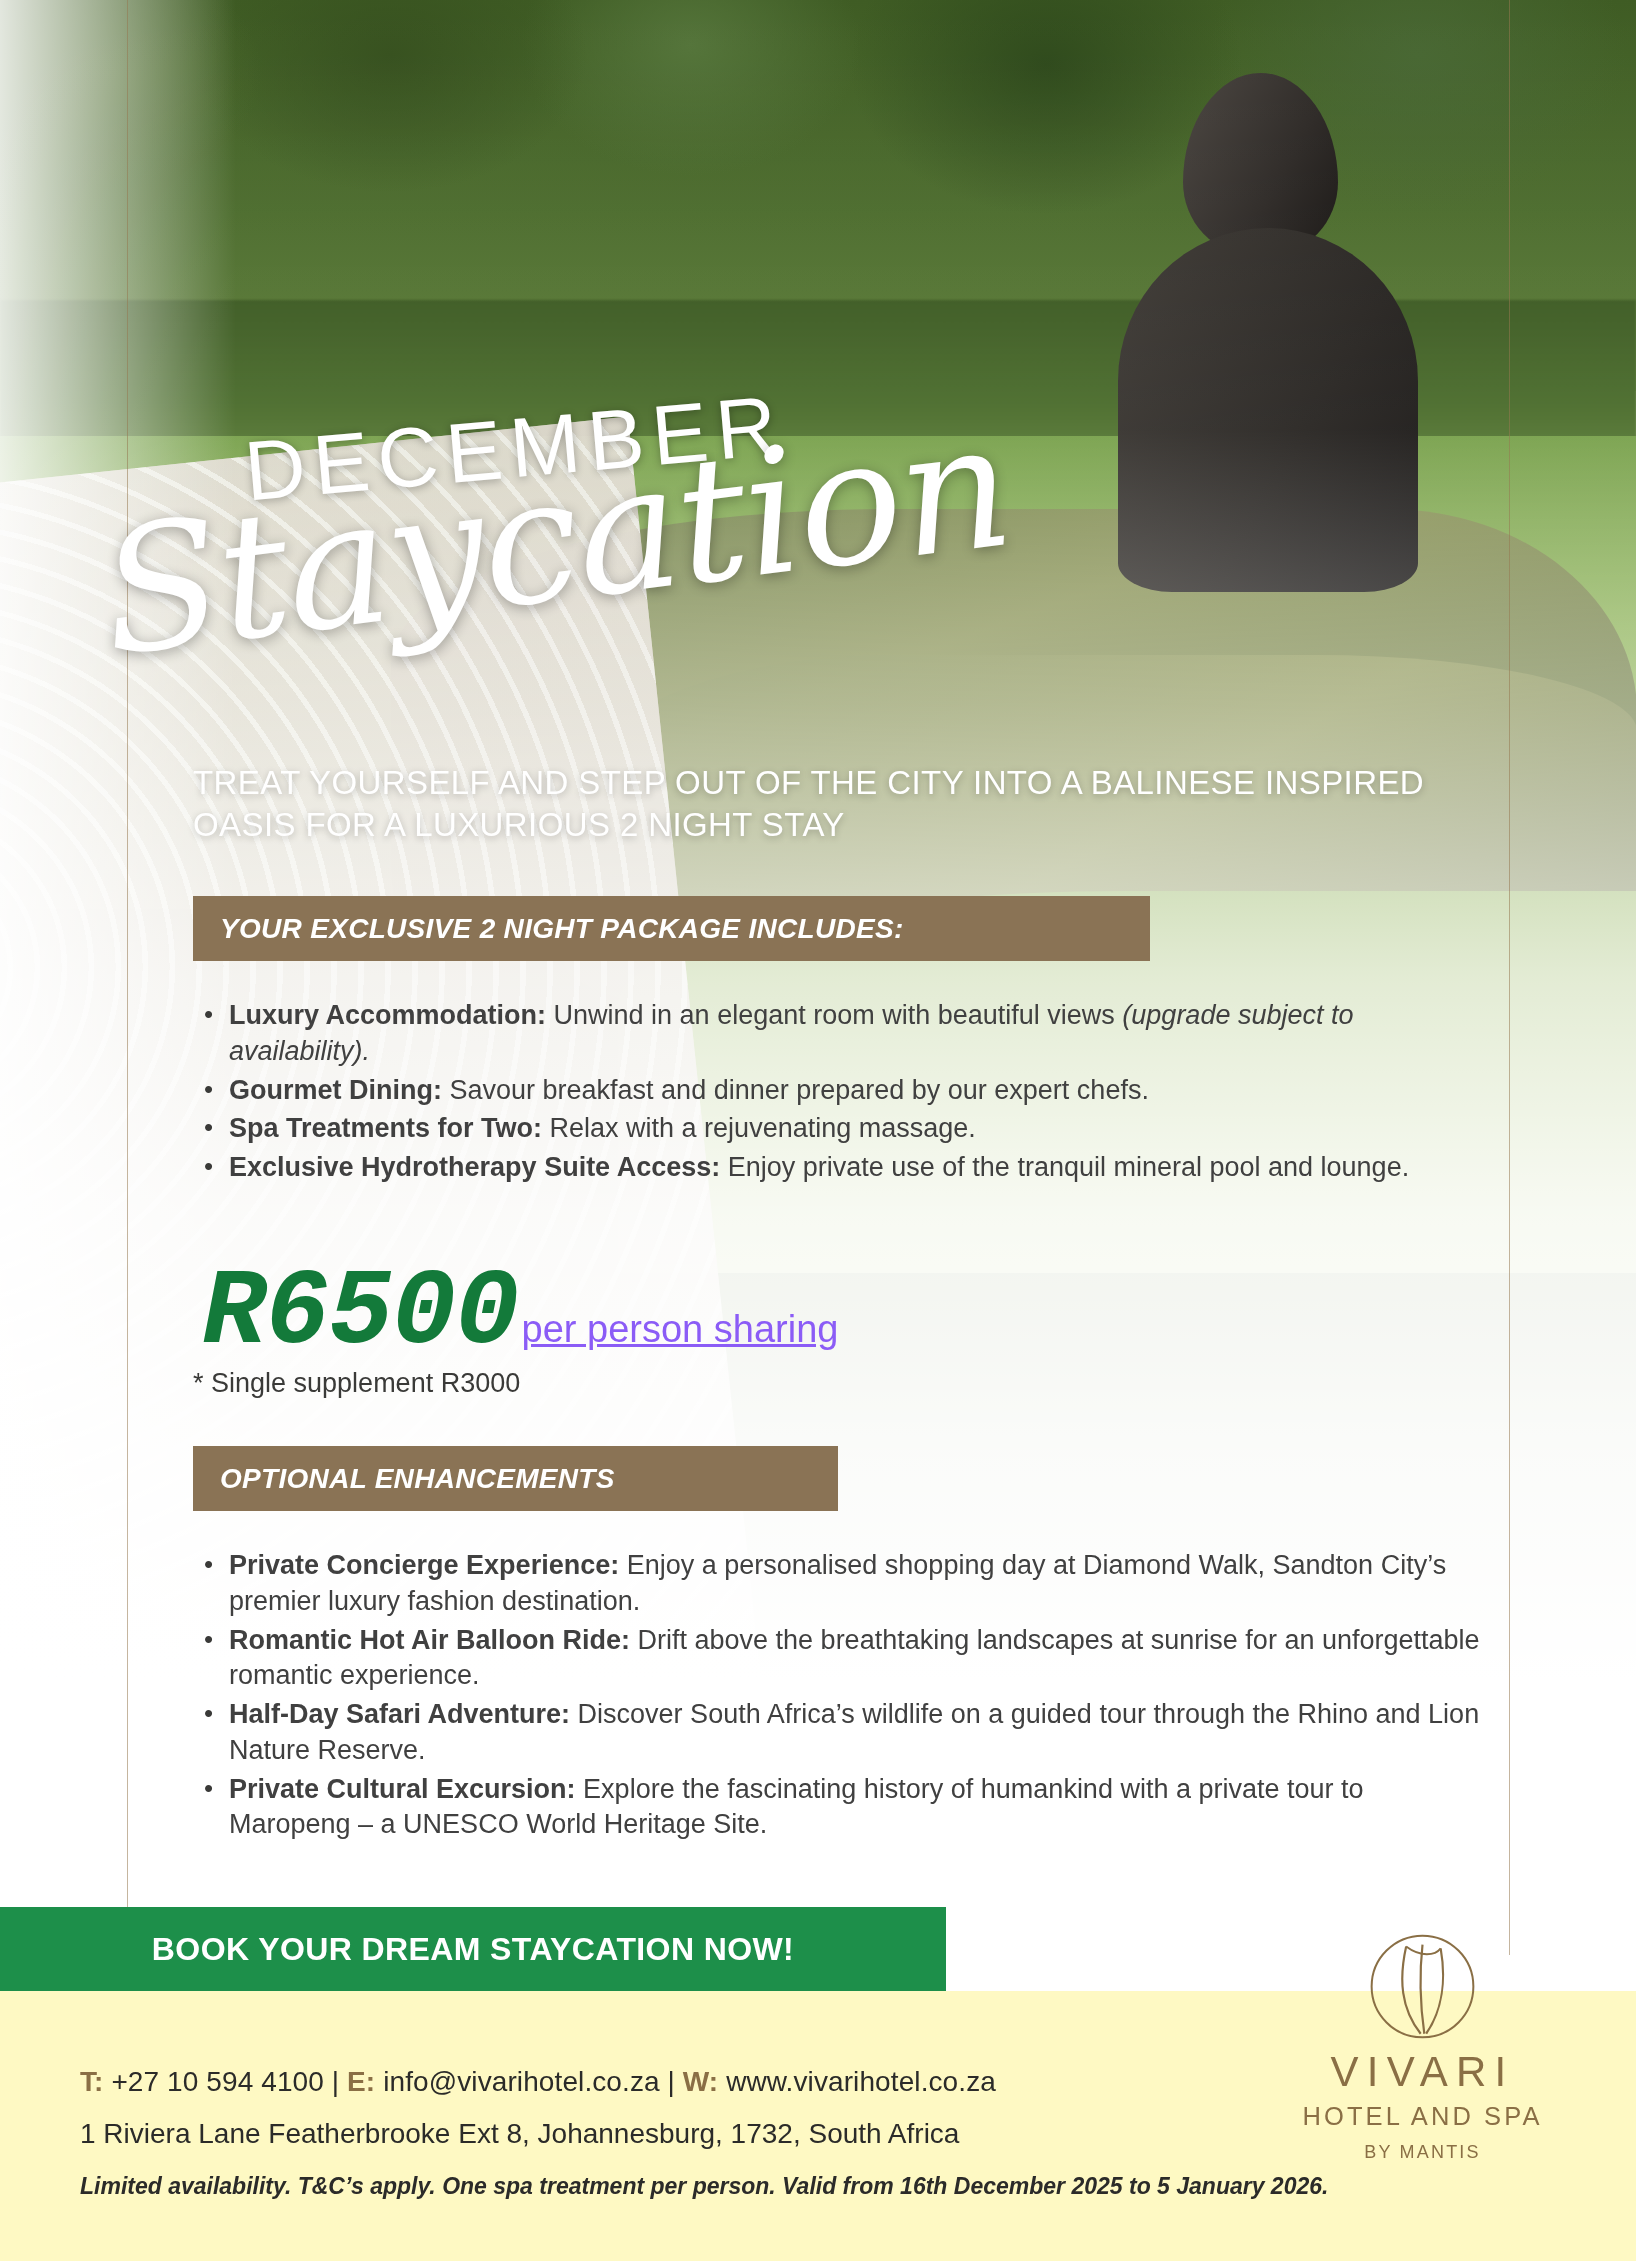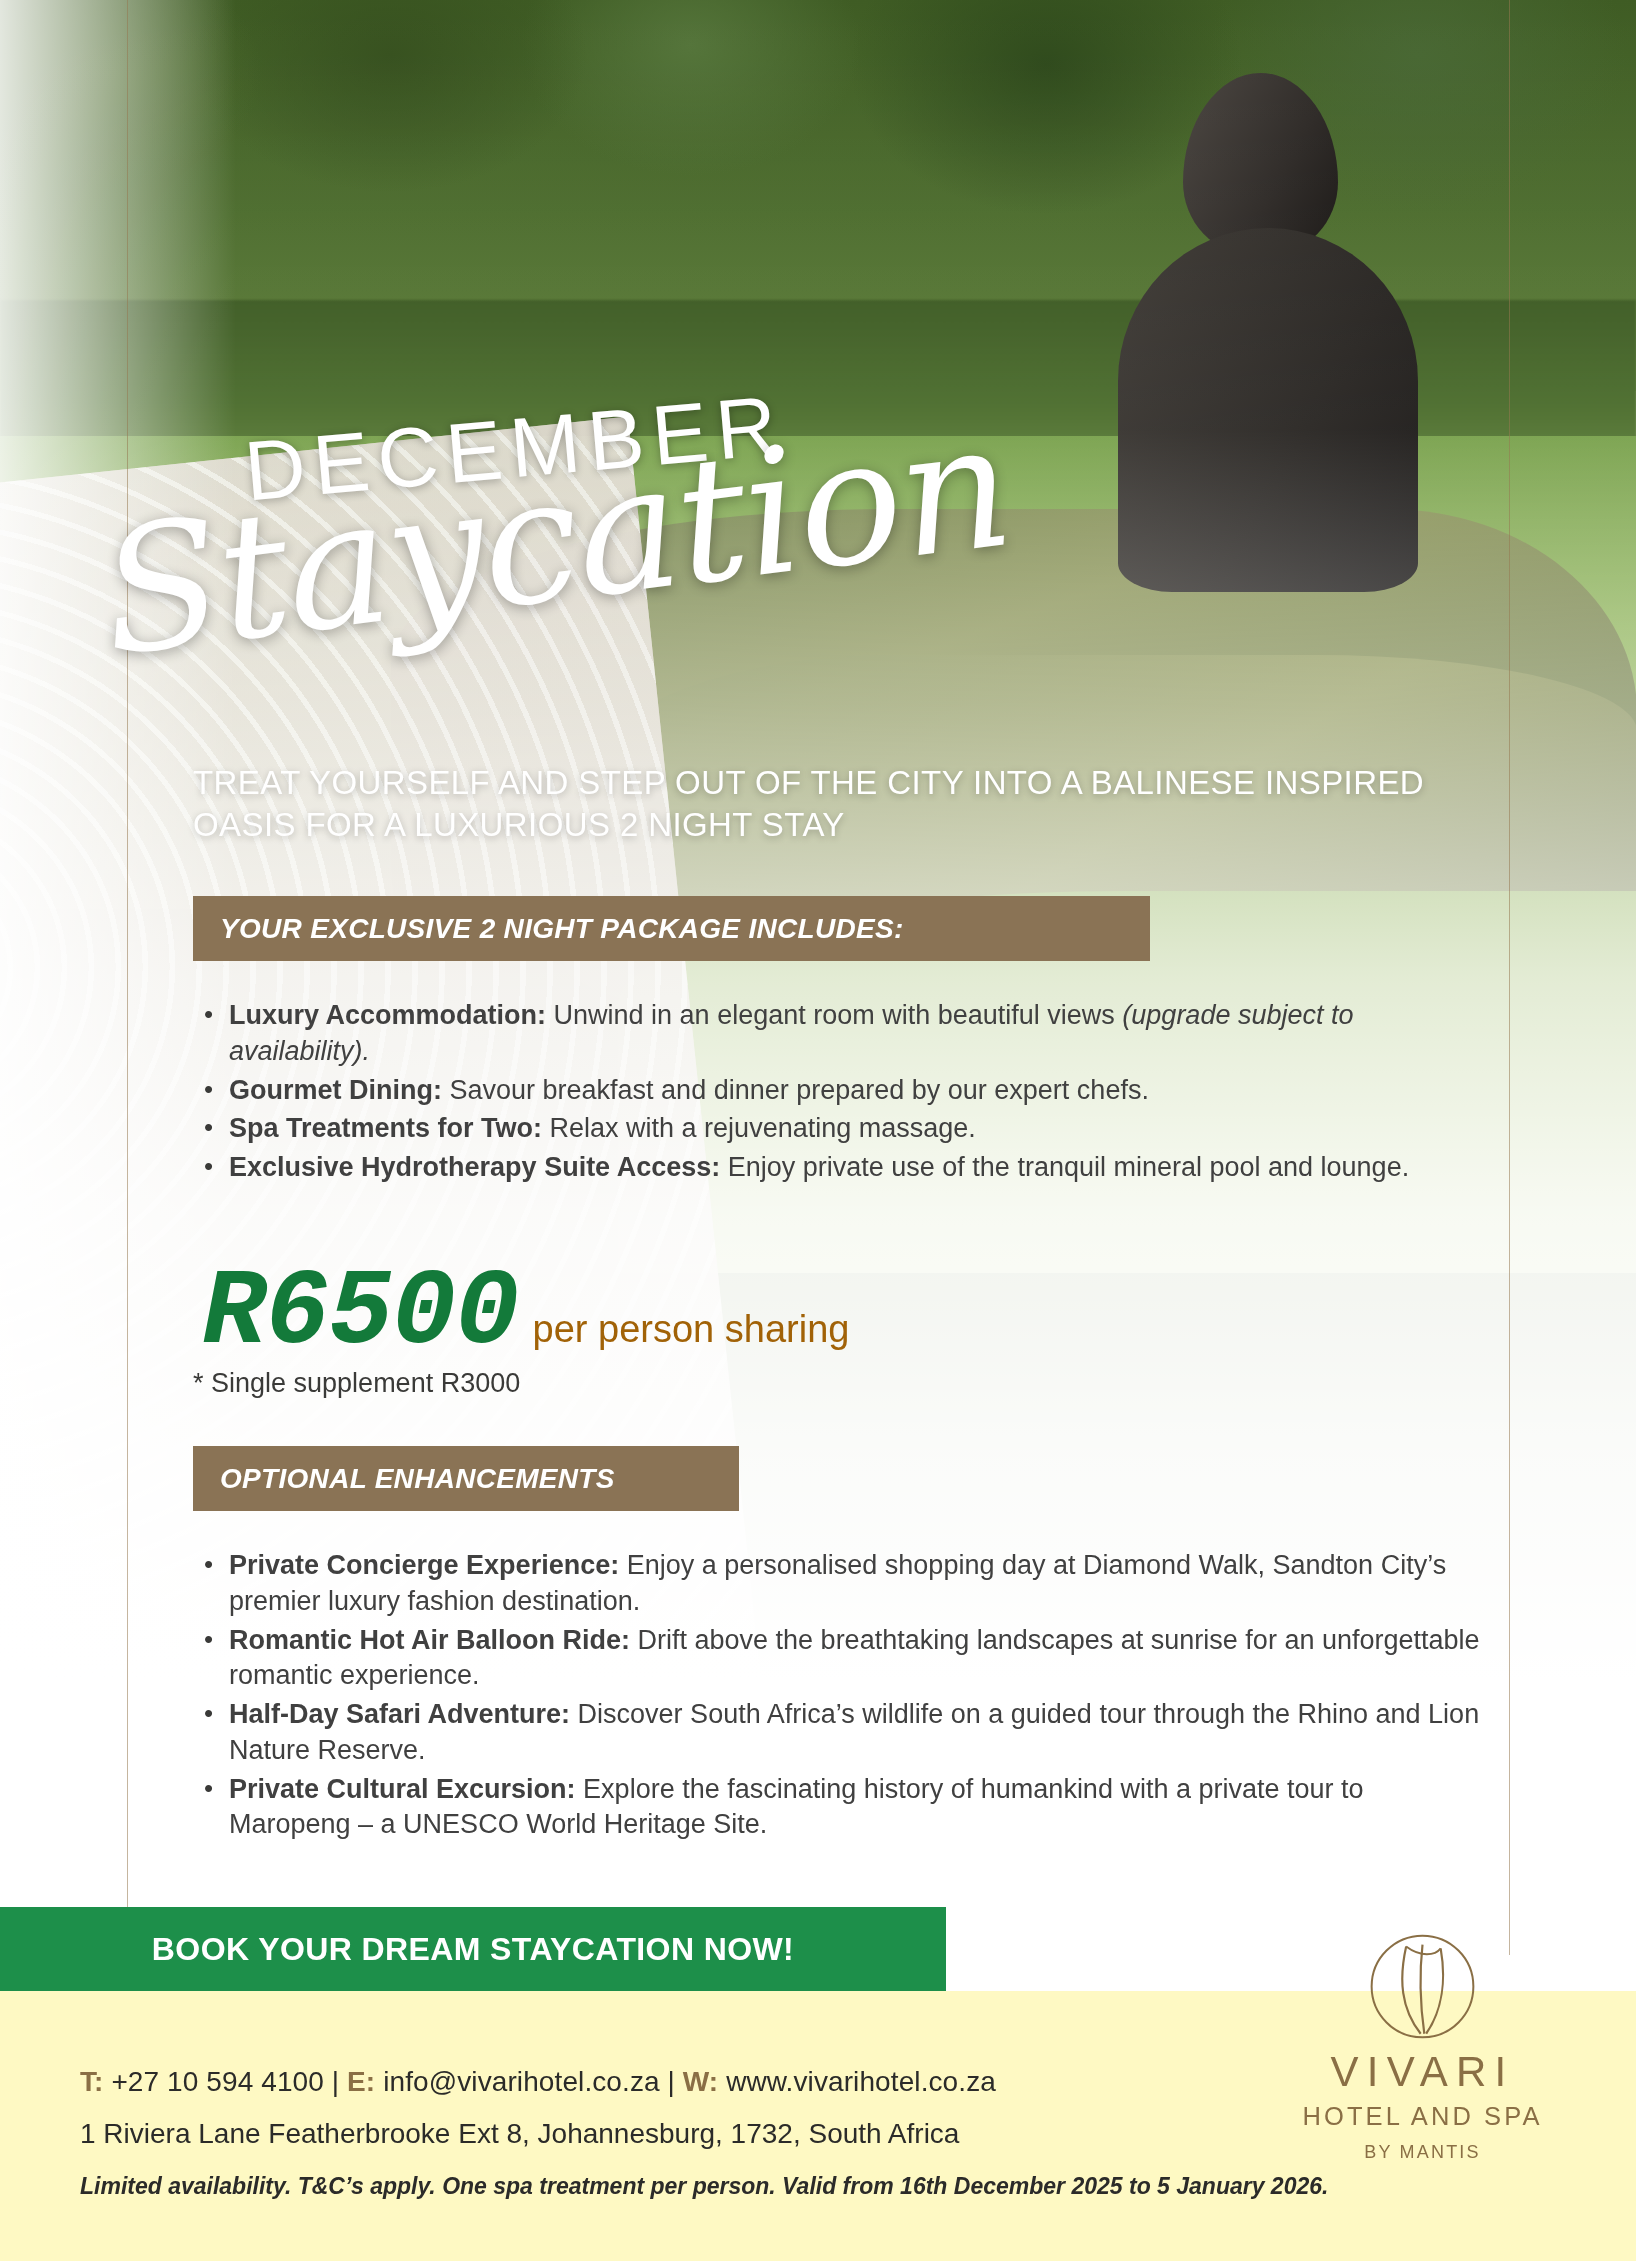"per person sharing" .price-row .per { color: #a16207 -> #8b5cf6; margin-left: 14px -> 3px; text-decoration: none -> underline }
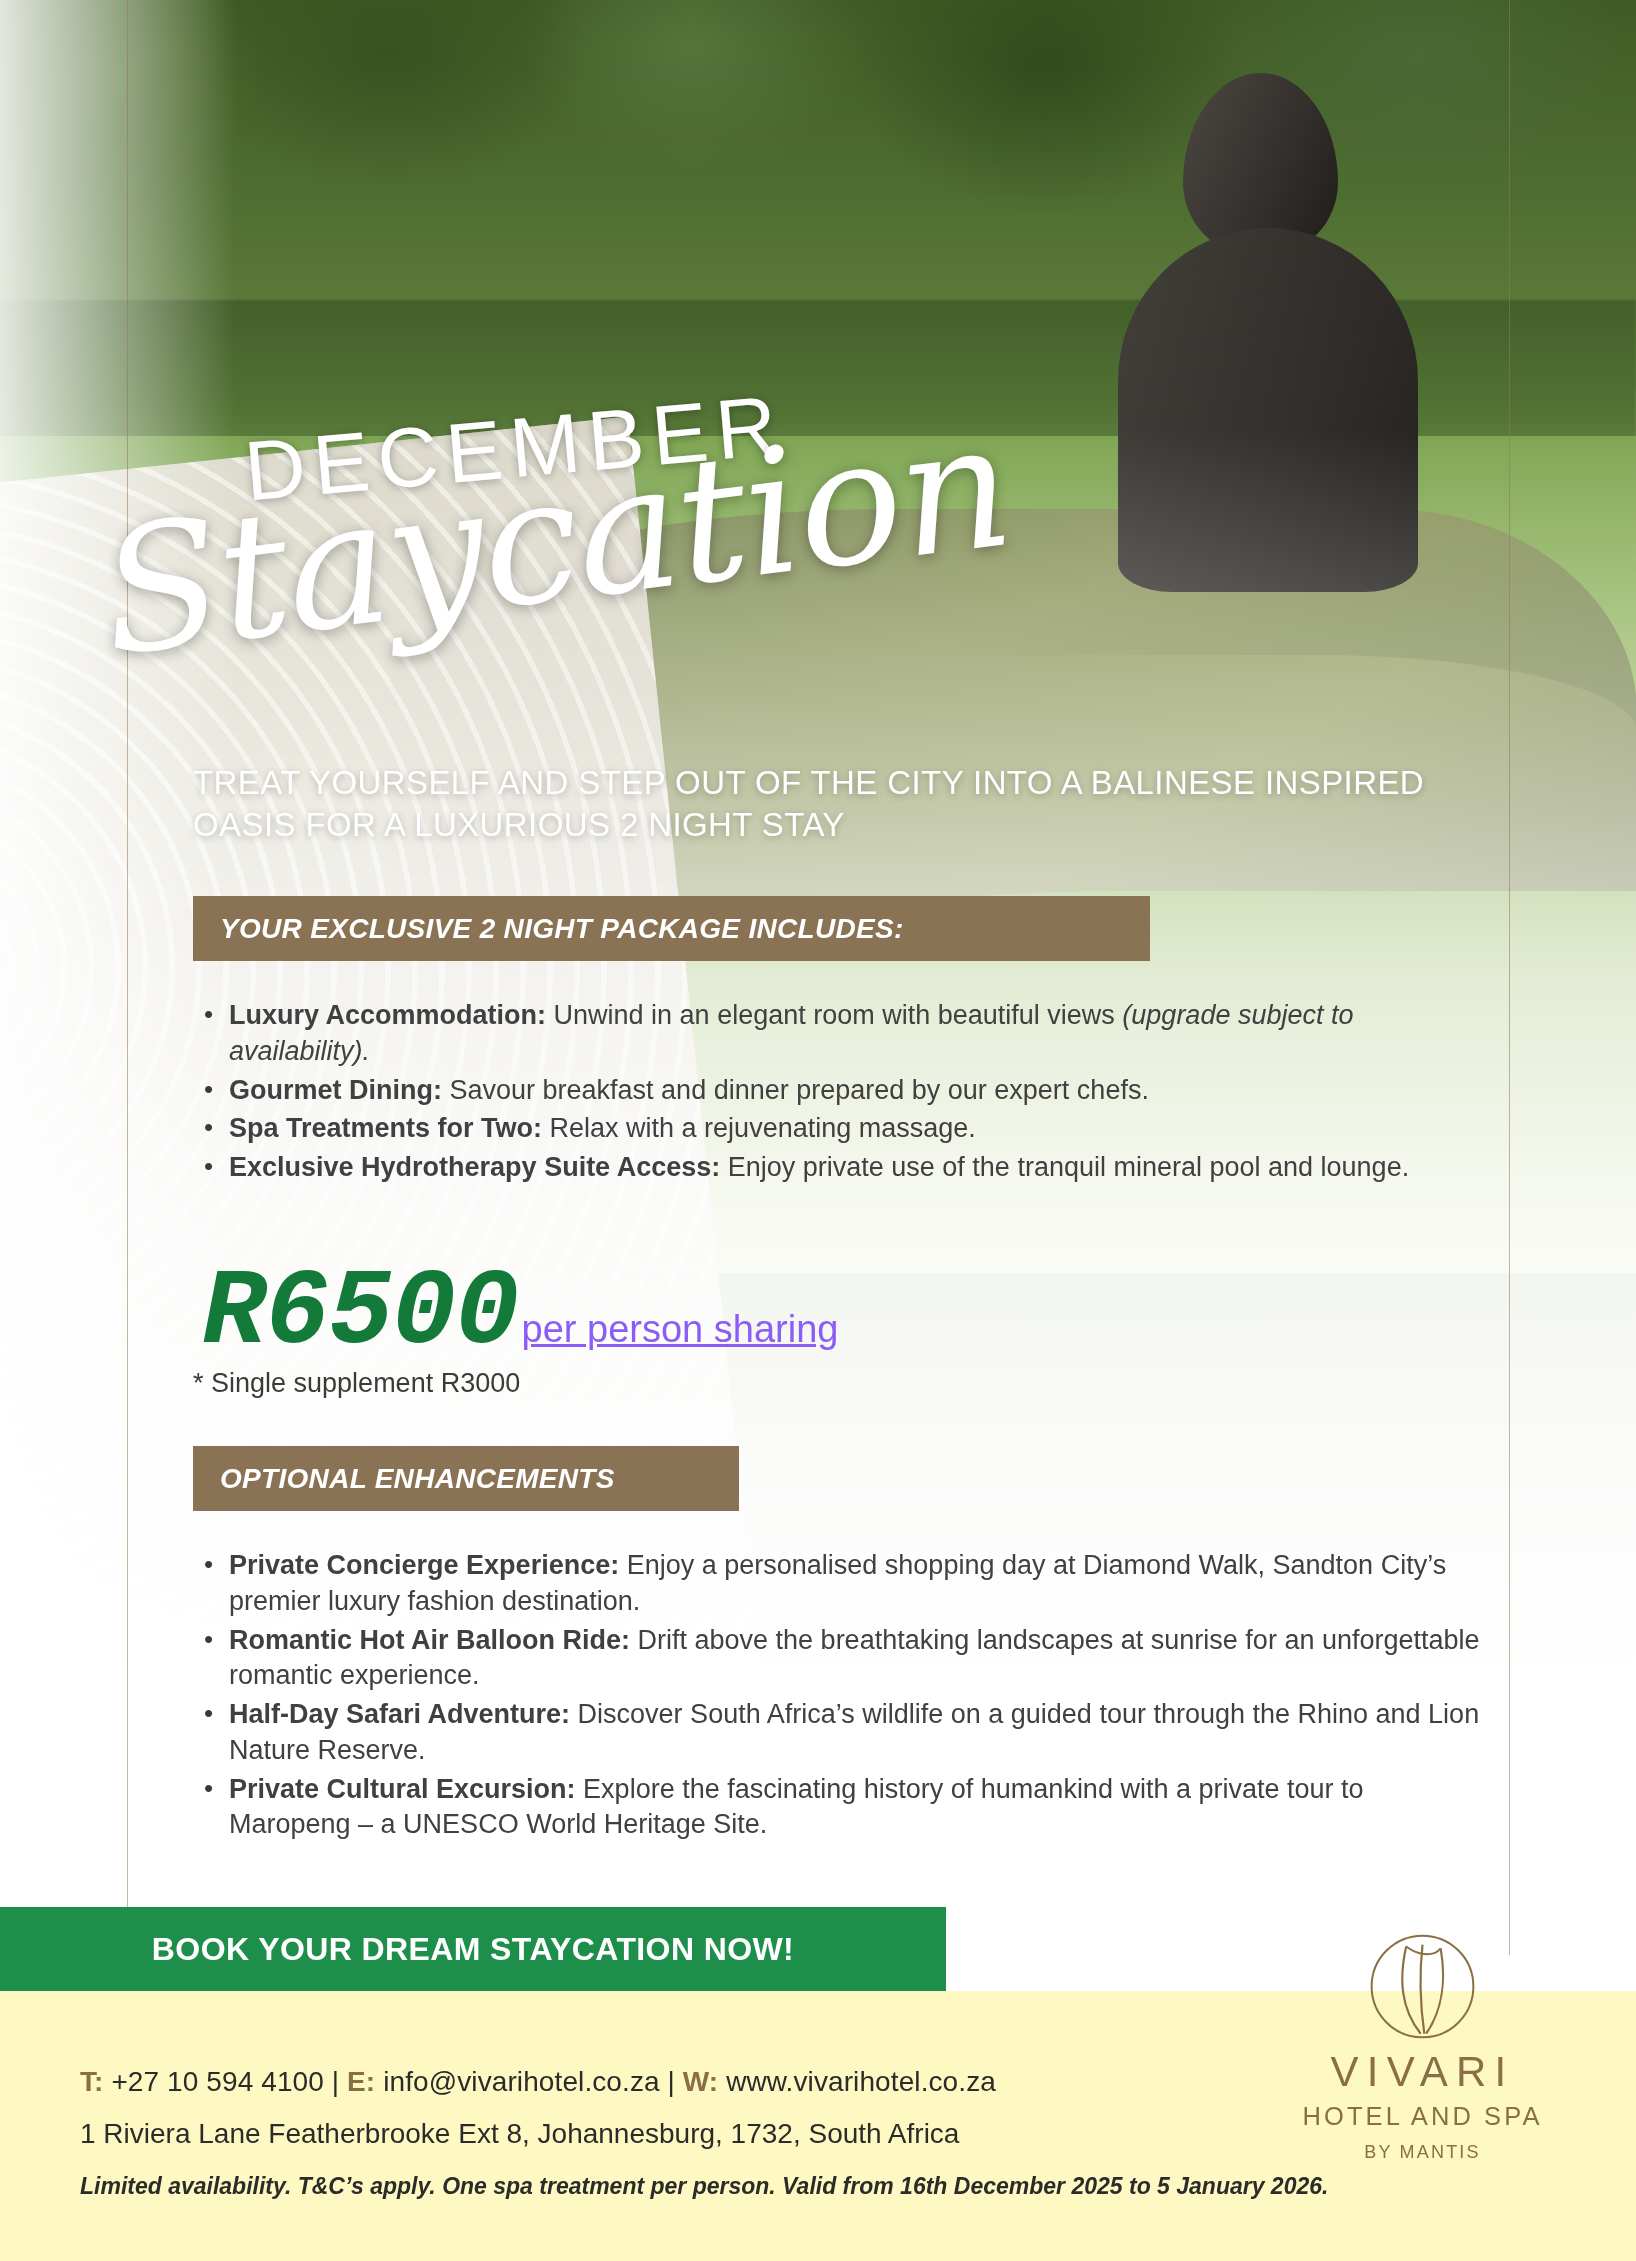"OPTIONAL ENHANCEMENTS" .bar.optional { width: 546px -> 645px }
